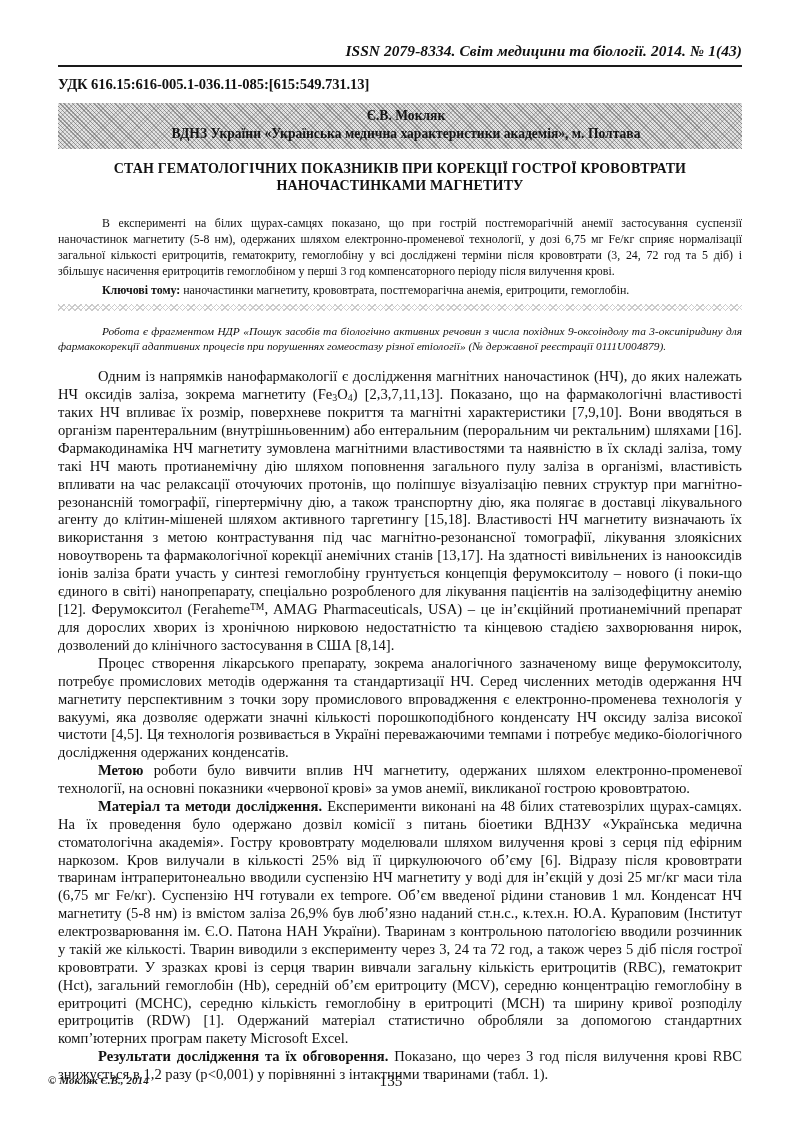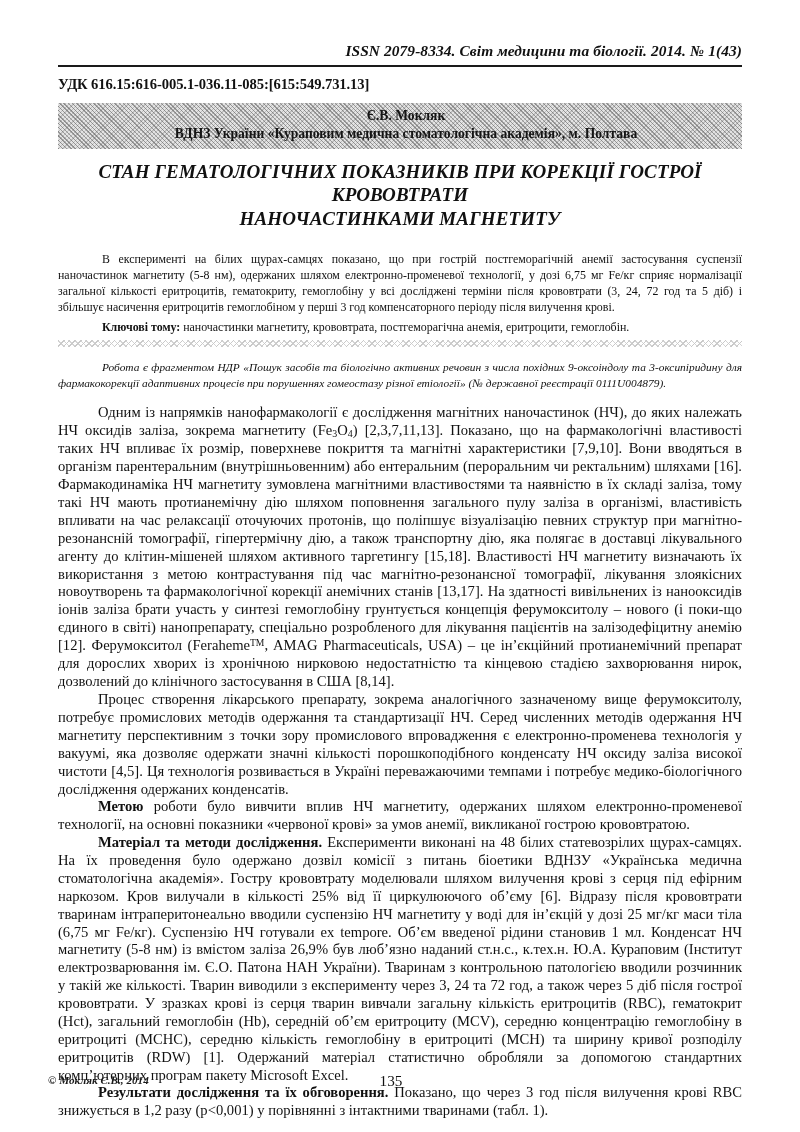"ВДНЗ України «Кураповим медична" span.line { text: Кураповим медична стоматологічна -> Українська медична характеристики }
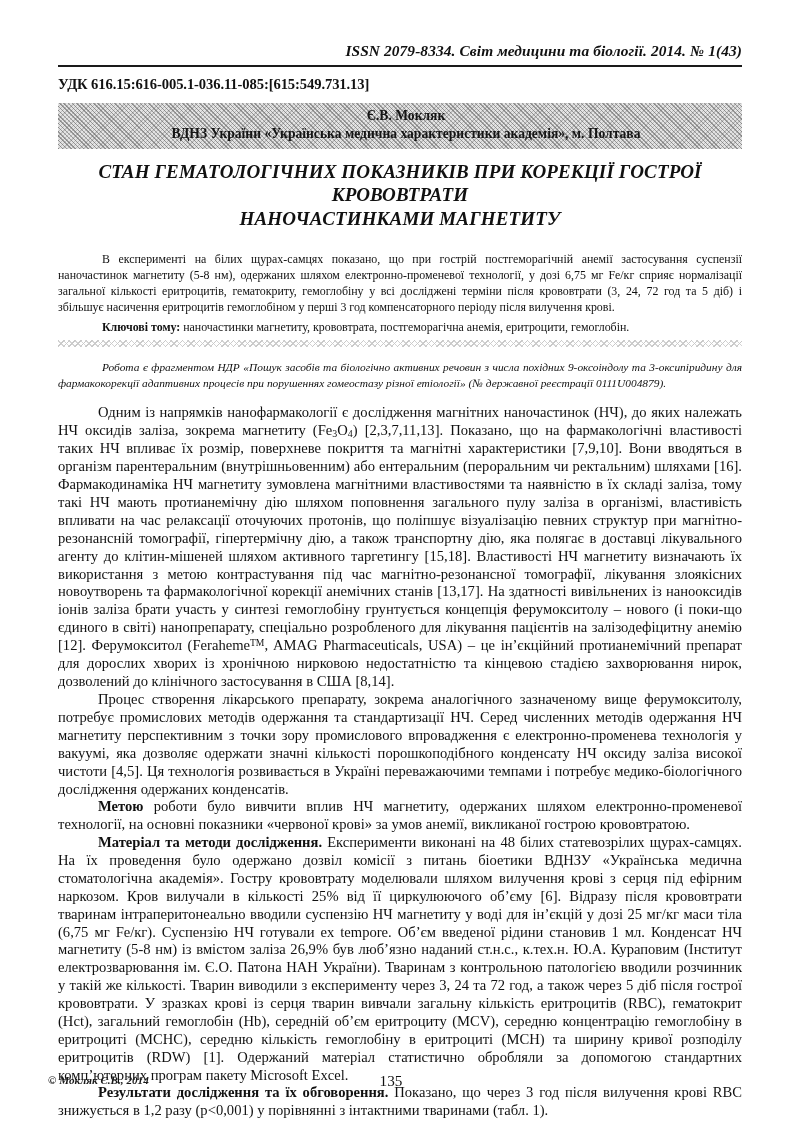"СТАН ГЕМАТОЛОГІЧНИХ ПОКАЗНИКІВ ПРИ" .article-title { font-size: 19px -> 14px; font-style: italic -> none }
